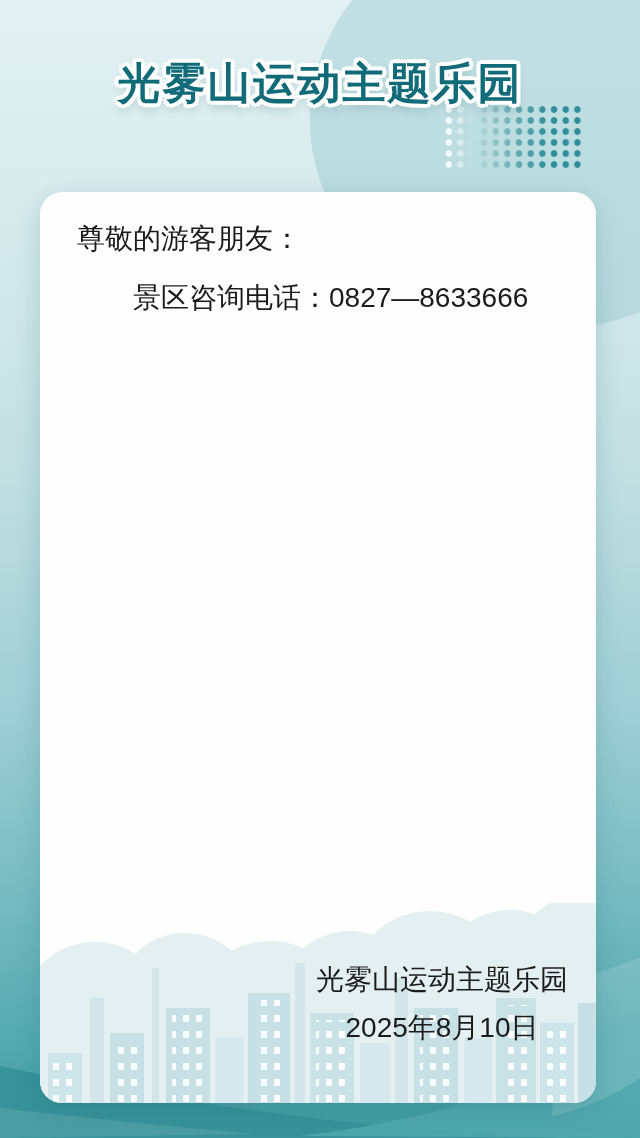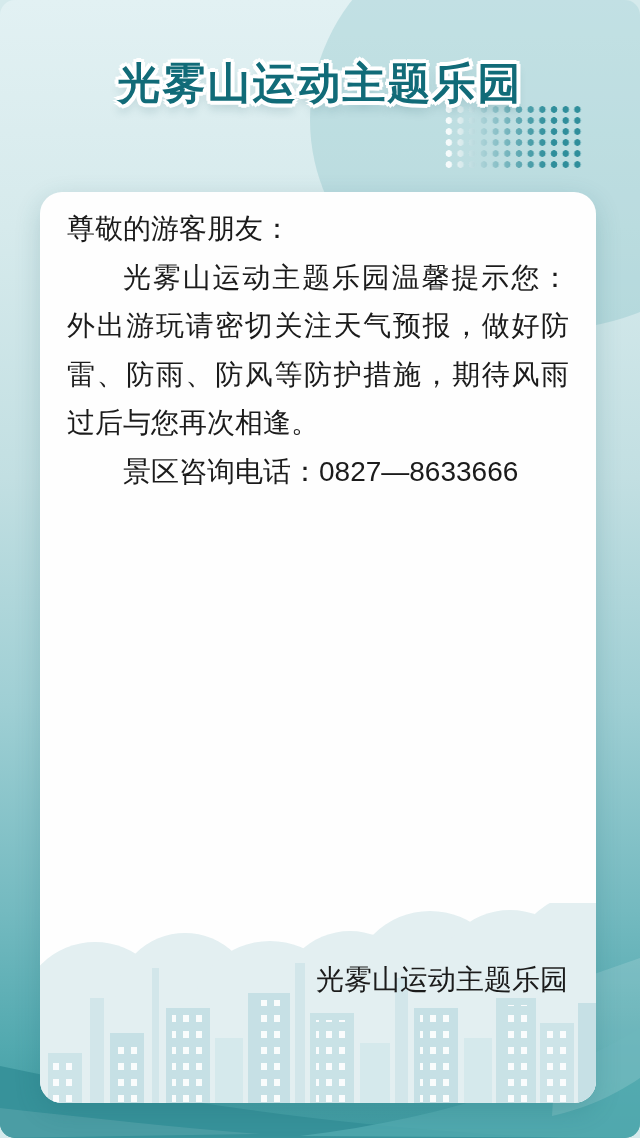"光雾山运动主题乐园" .stage { border-radius: 15px -> none }
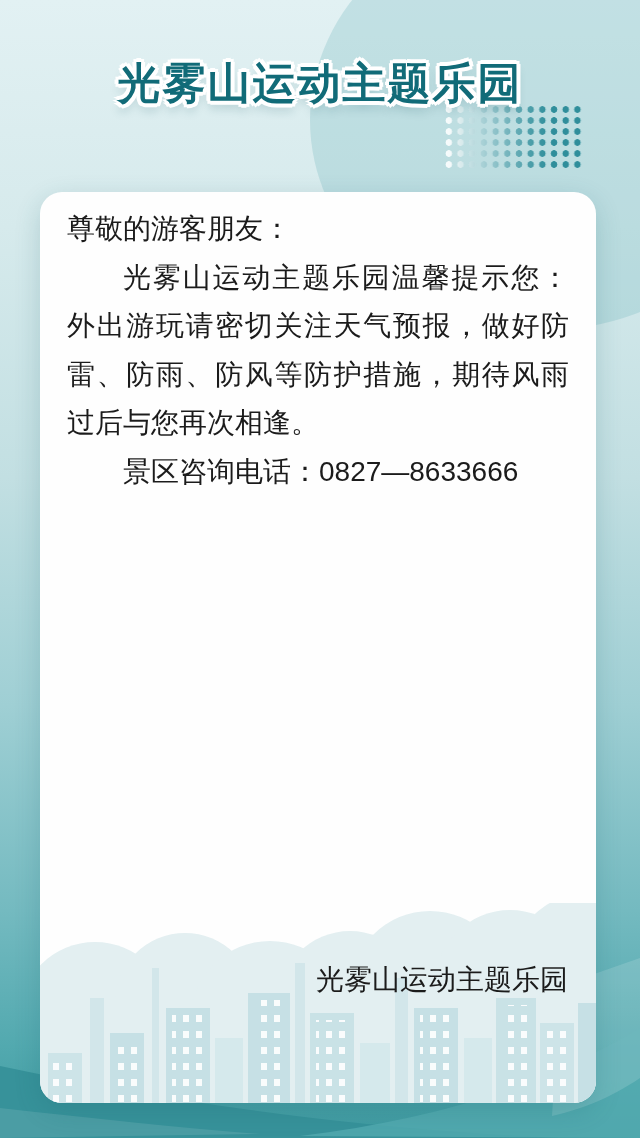"尊敬的游客朋友：" .notice p { margin: 0 -> 10px }
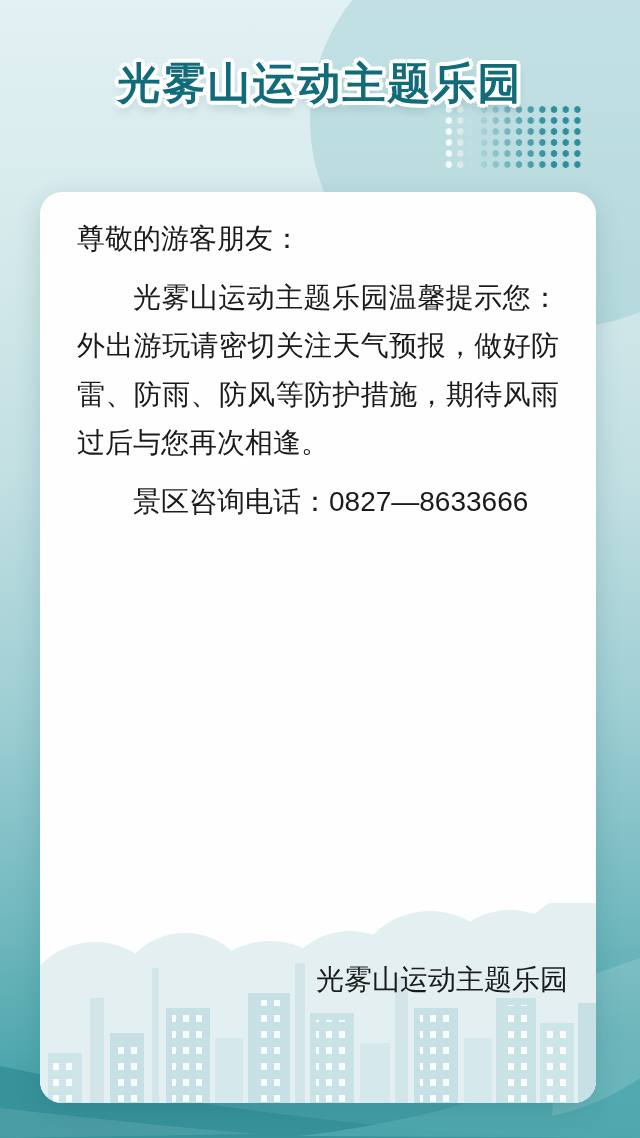"光雾山运动主题乐园温馨提示您：外出游玩请密切关注天气预报，做好防雷、防雨、防风等" p.indent { html: <p>光雾山运动主题乐园温馨提示您：外出游玩请密切关注天气预报，做好防雷、防雨、防风等防护措施，期待风雨过后与您再次相逢。</p> -> none }
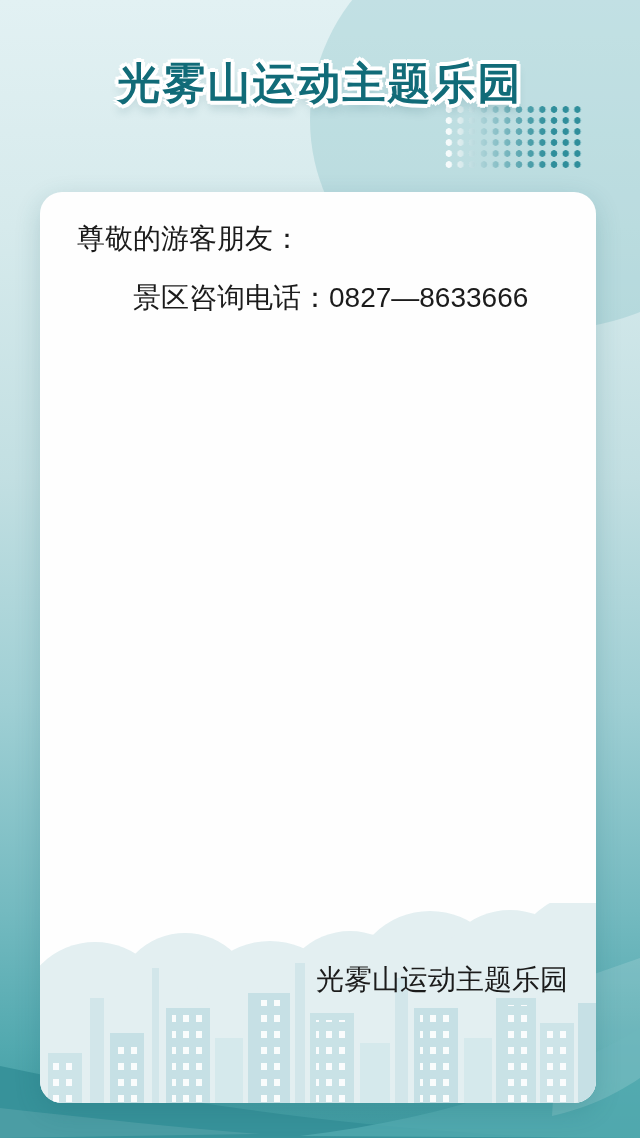"2025年8月10日" div { html: none -> <div>2025年8月10日</div> }
